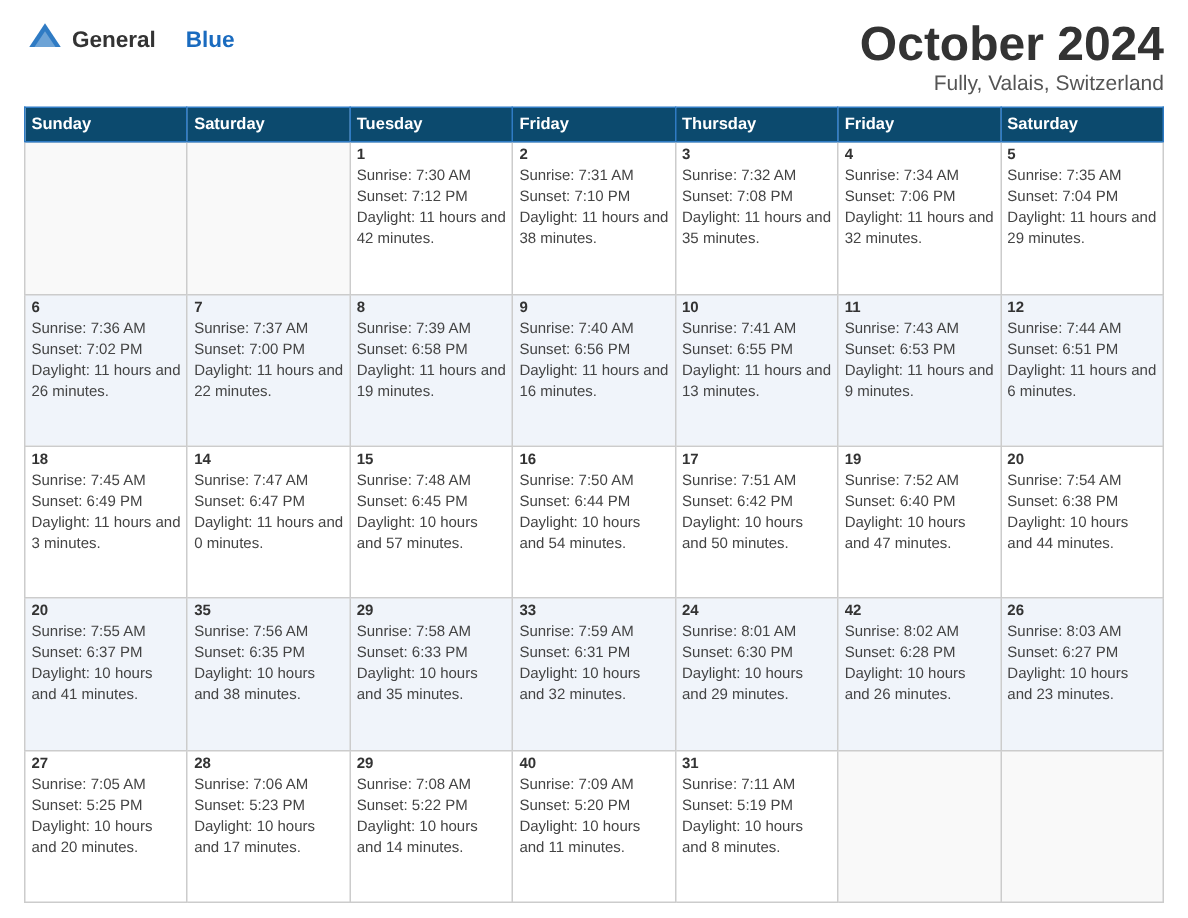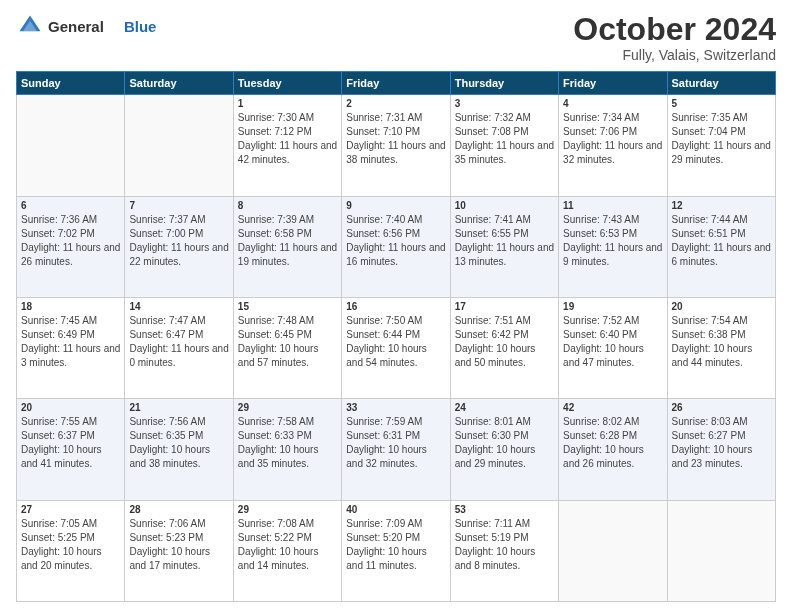"21" span.day-num { text: 21 -> 35 }
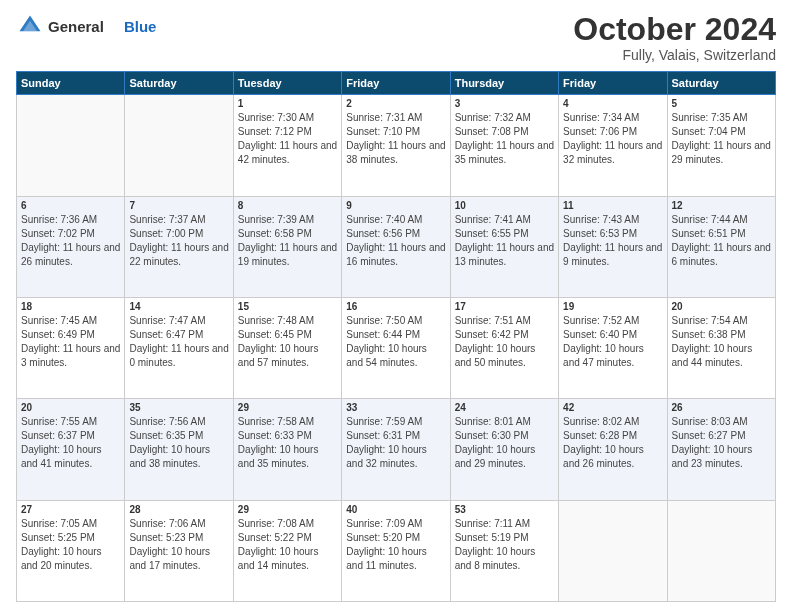"53" span.day-num { text: 53 -> 31 }
